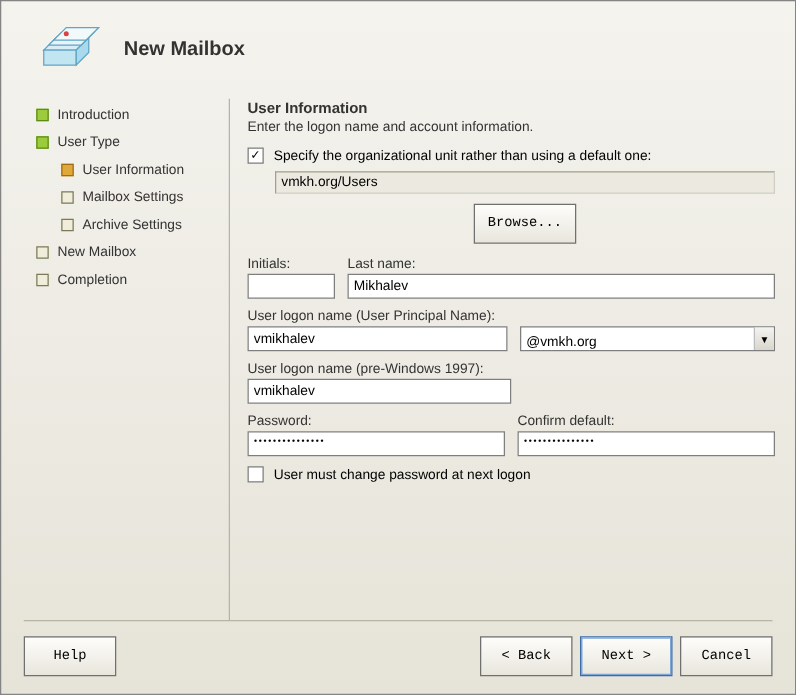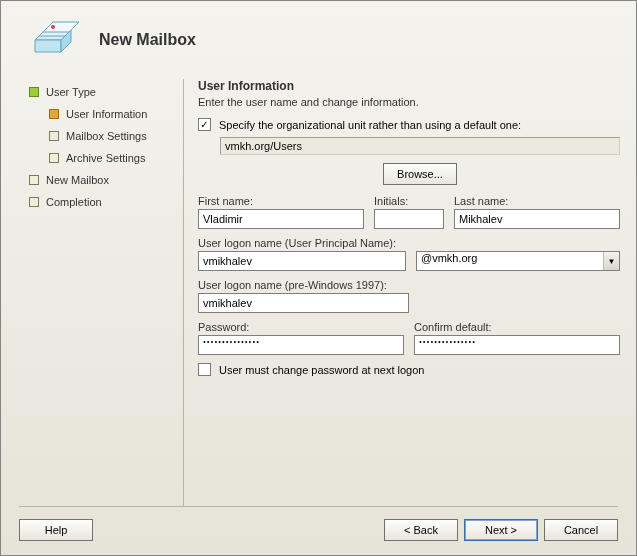"Introduction" div.nav-item { html: none -> <div> <span></span> <span>Introduction</span> </div> }
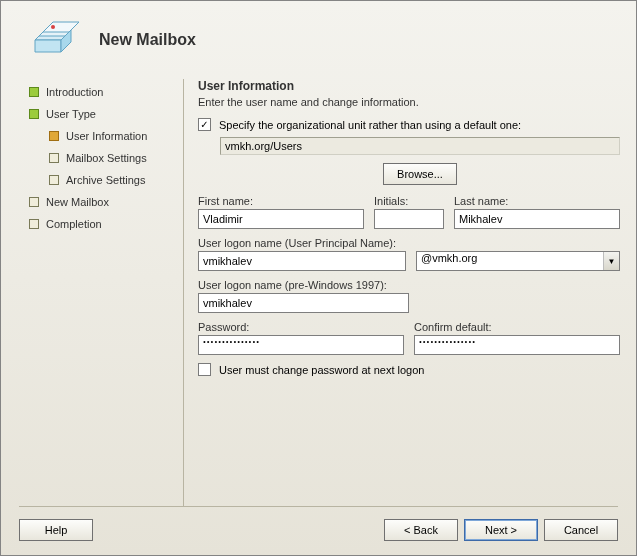"Enter the user name and" div.section-sub { text: user name and change -> logon name and account }
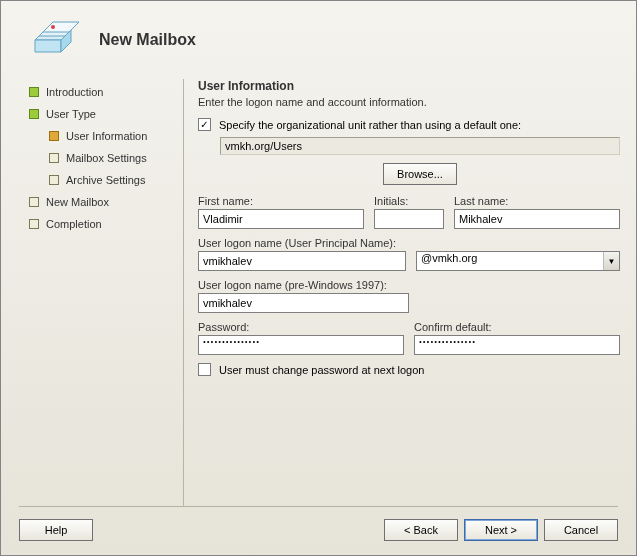"Browse..." .btn { font-family: Liberation Sans, sans-serif -> Liberation Mono, monospace; height: 22px -> 32px }
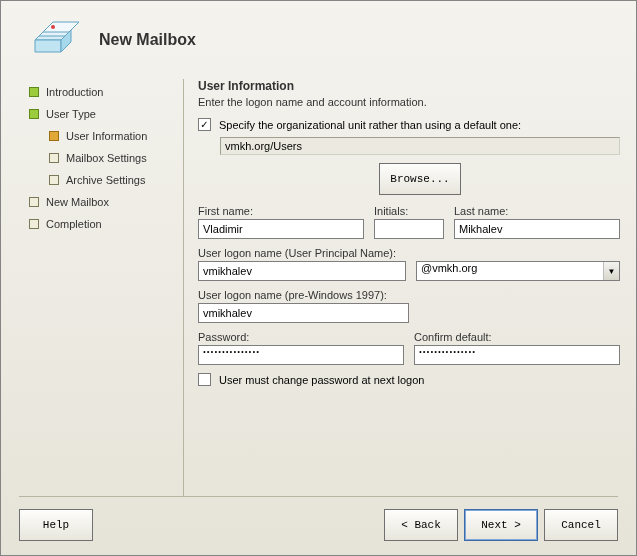"First name:" div.col { html: <div> <div>First name:</div> <input> </div> -> none }
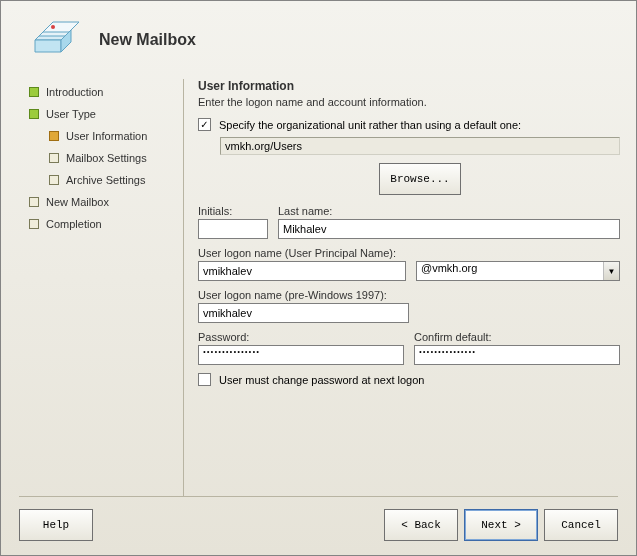"@vmkh.org" .dropdown { align-items: flex-start -> flex-end }
